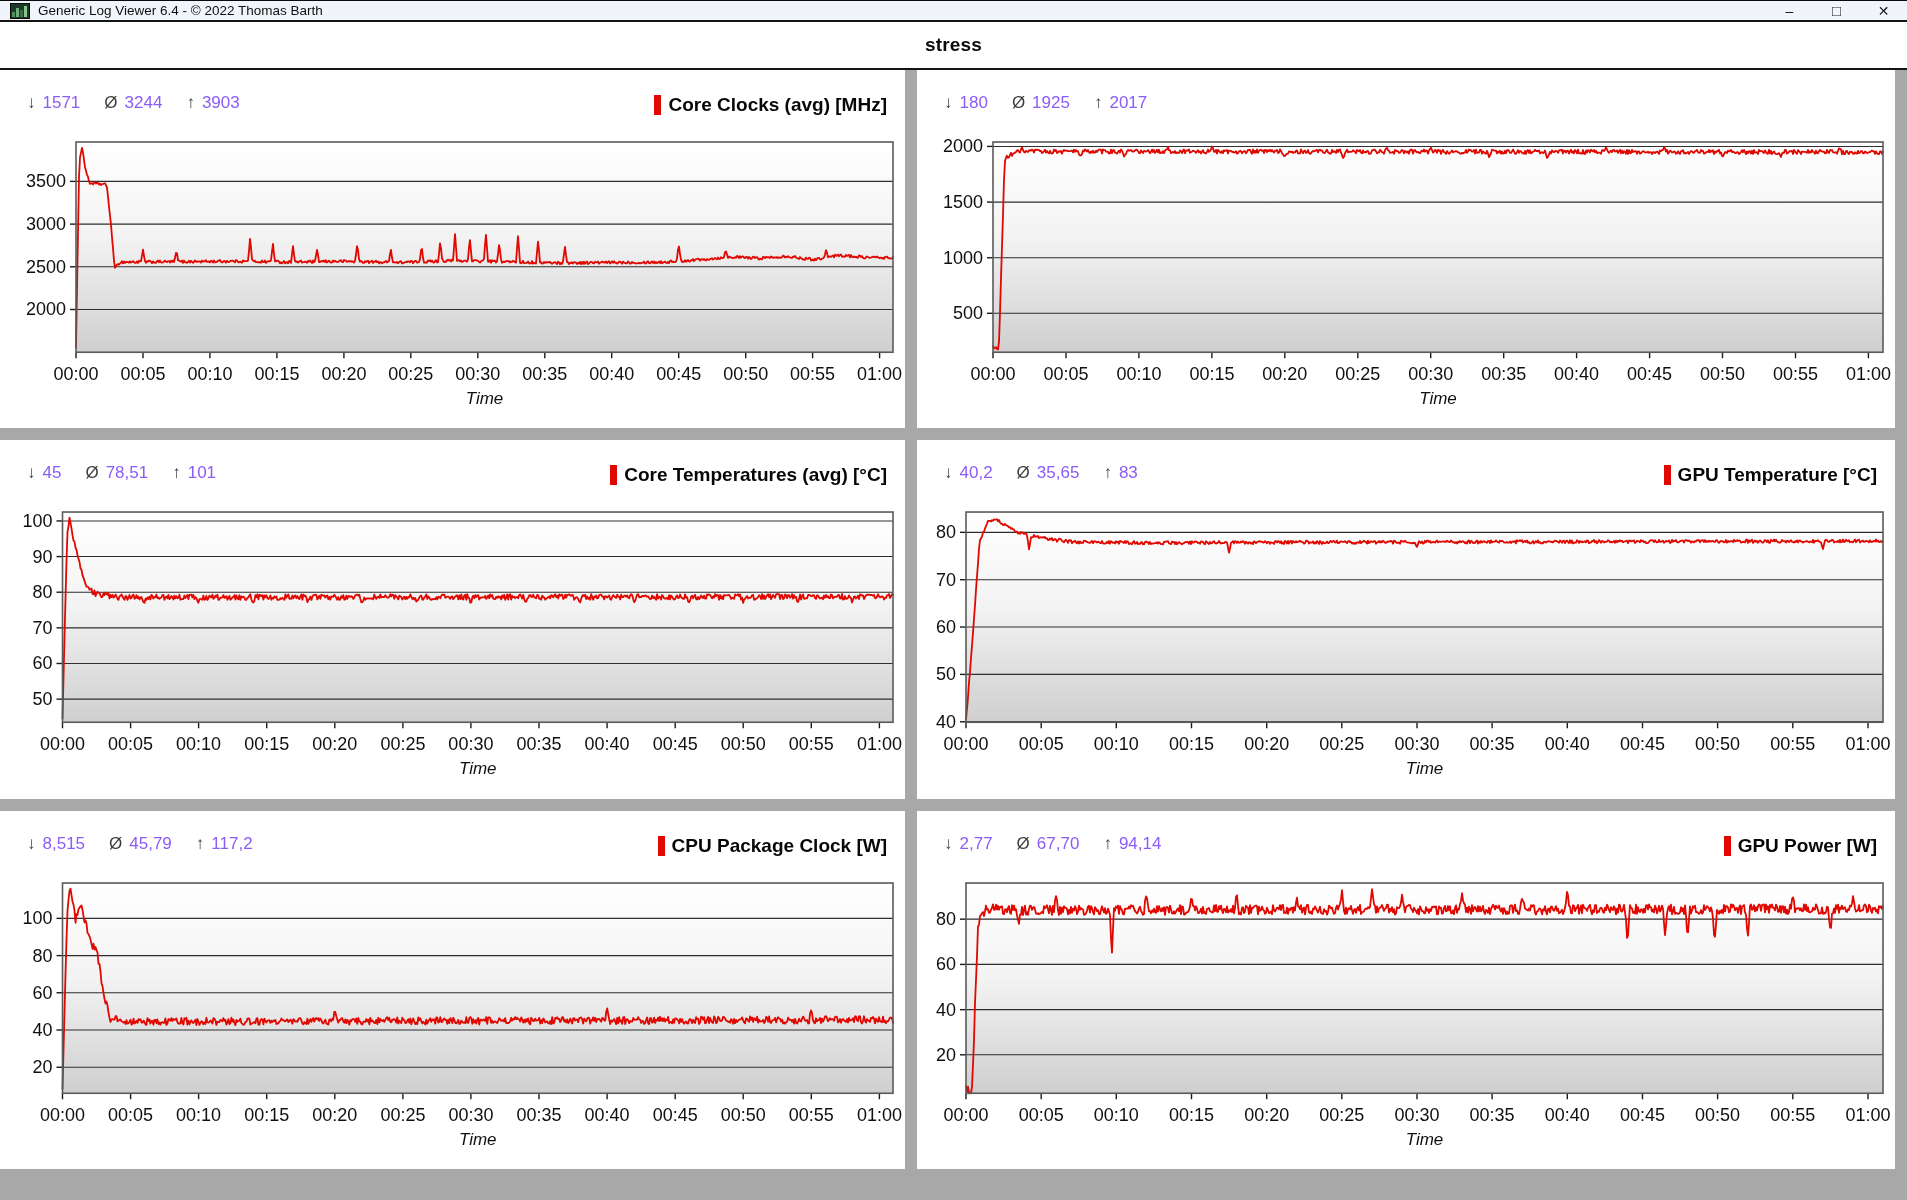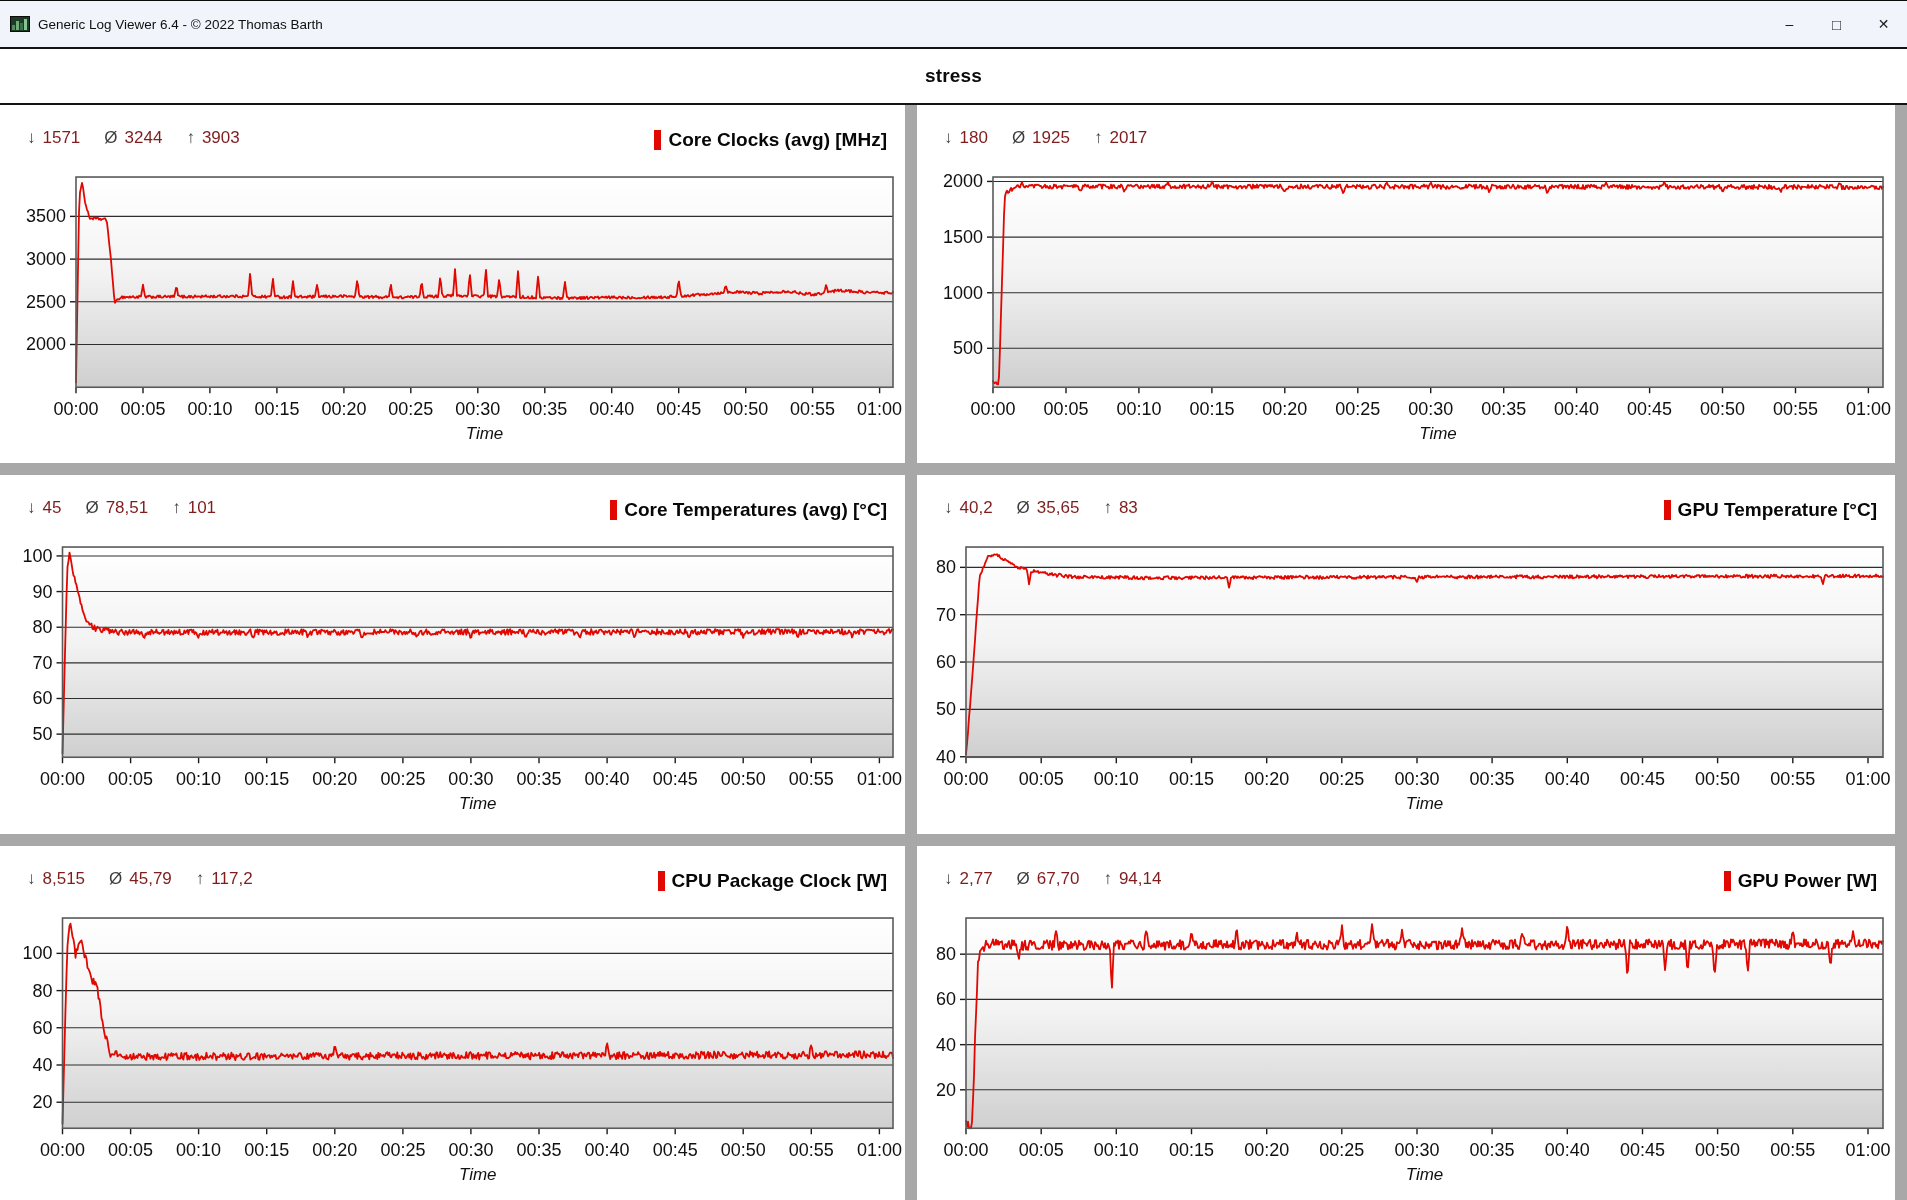"Generic Log Viewer 6.4 -" .titlebar { height: 49px -> 22px }
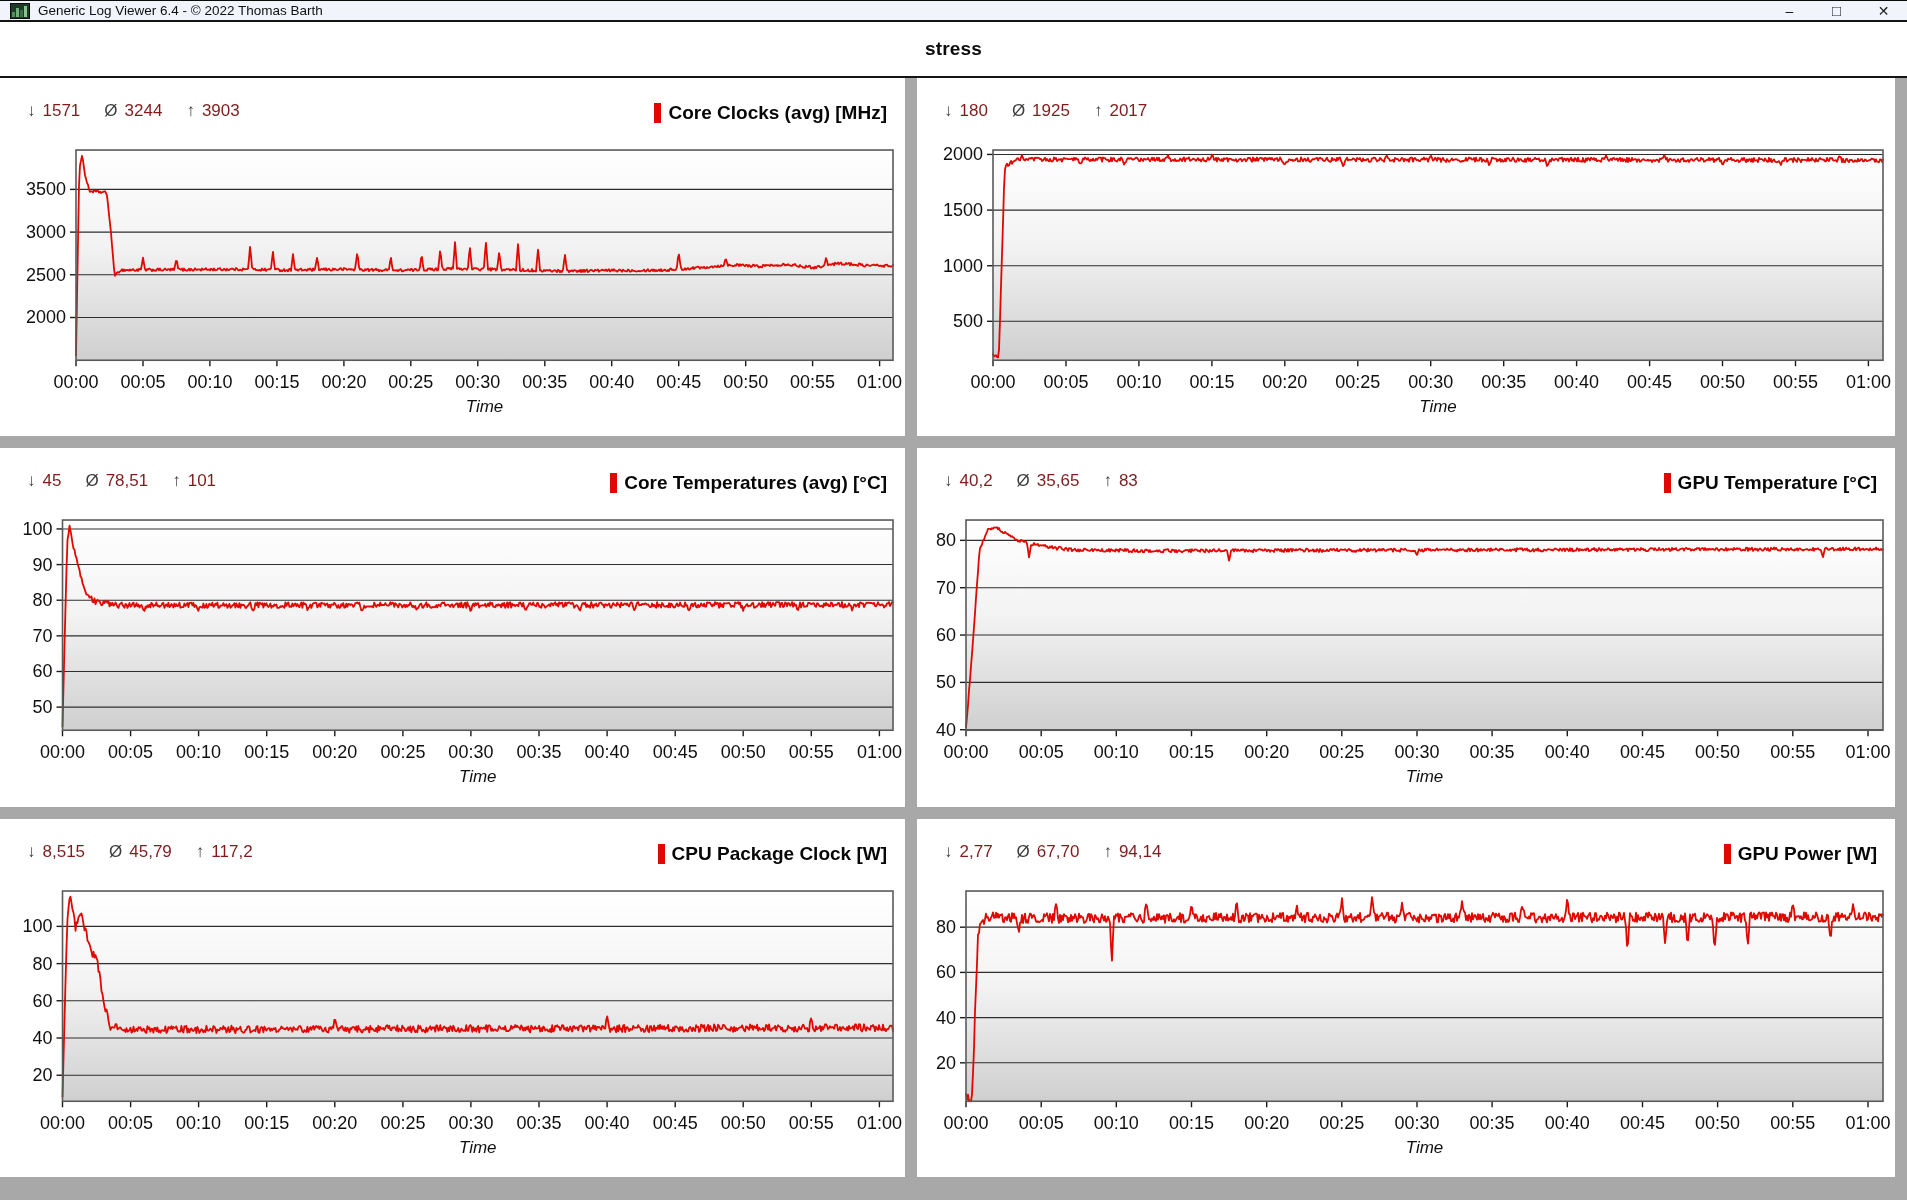"stress" .header { height: 56px -> 48px }
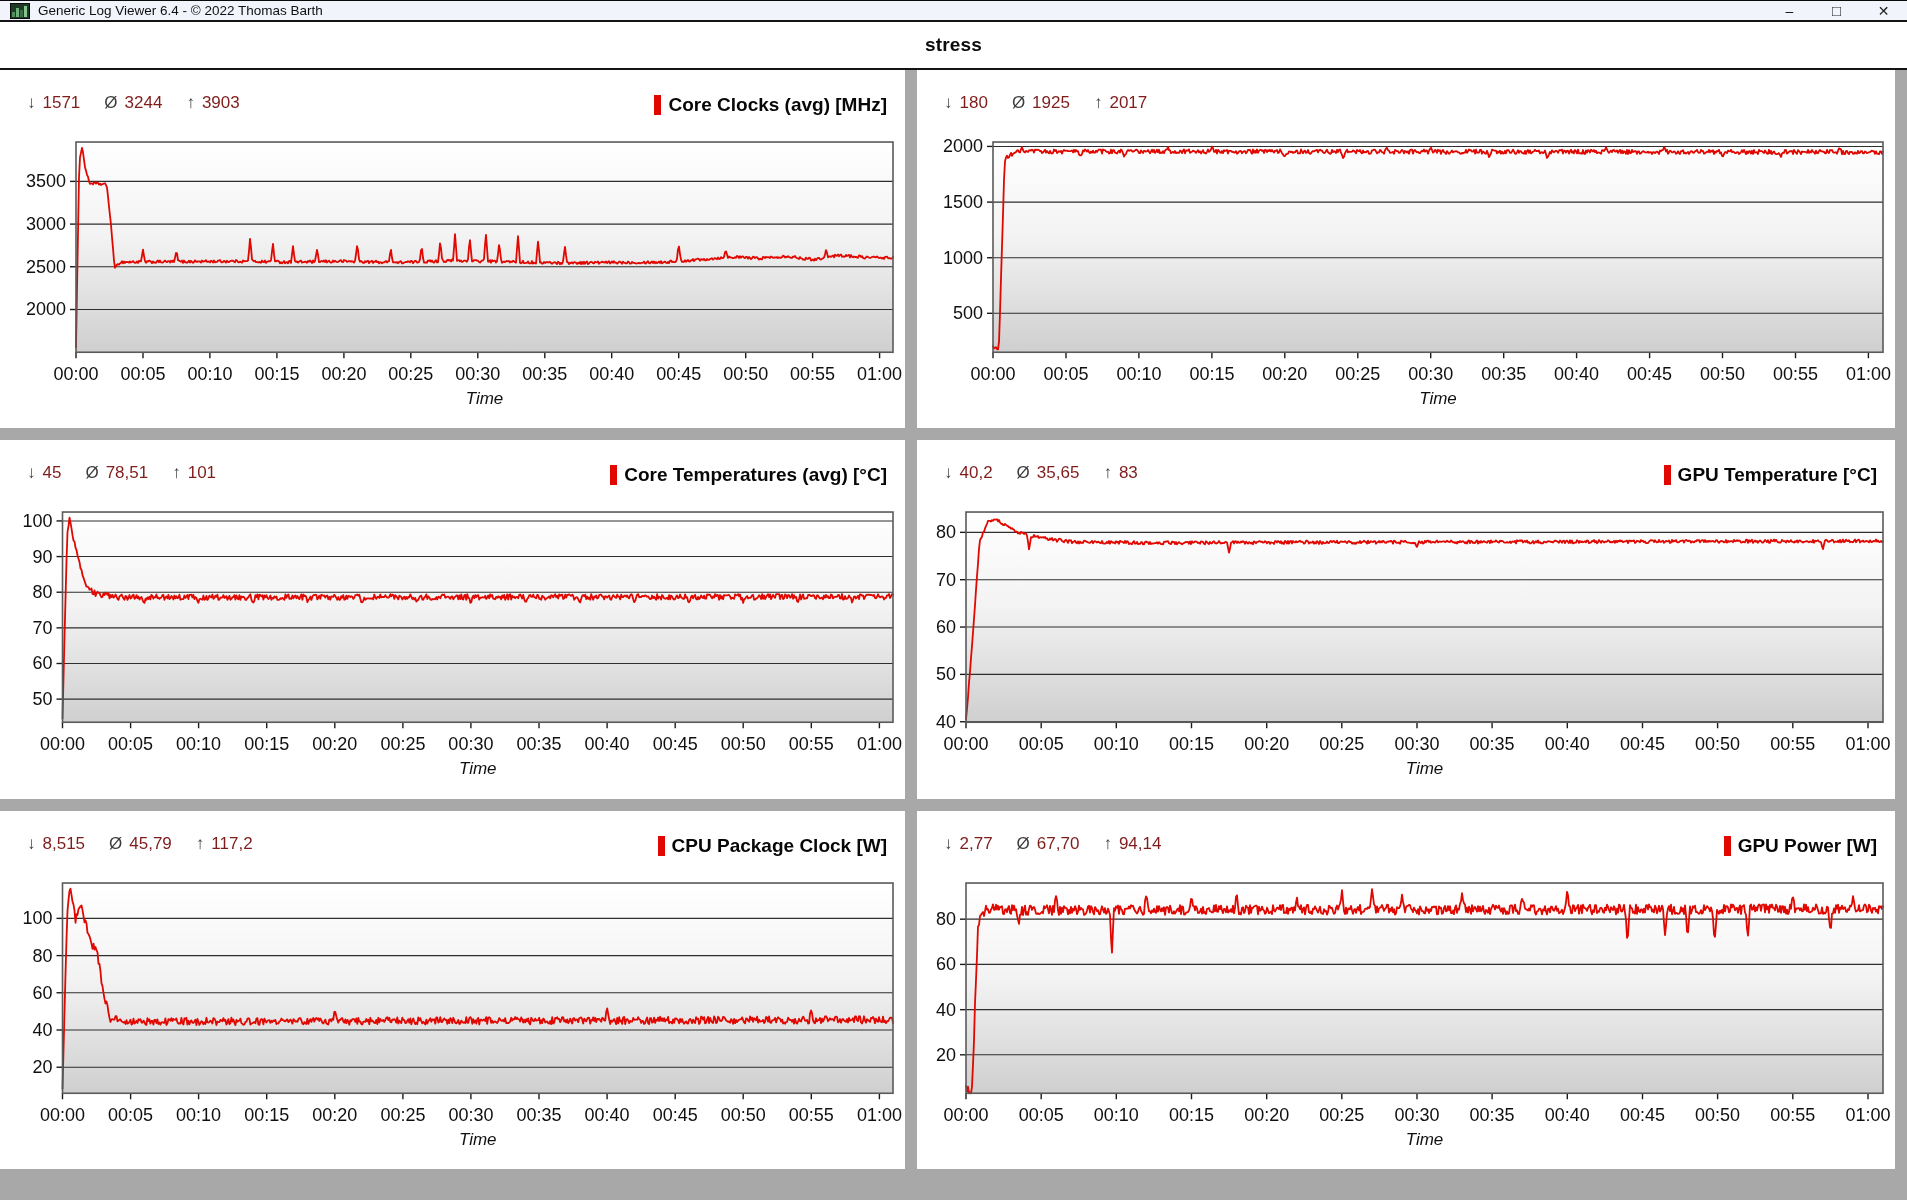"1571" .stats .val { color: #7f1d1d -> #8b5cf6 }
